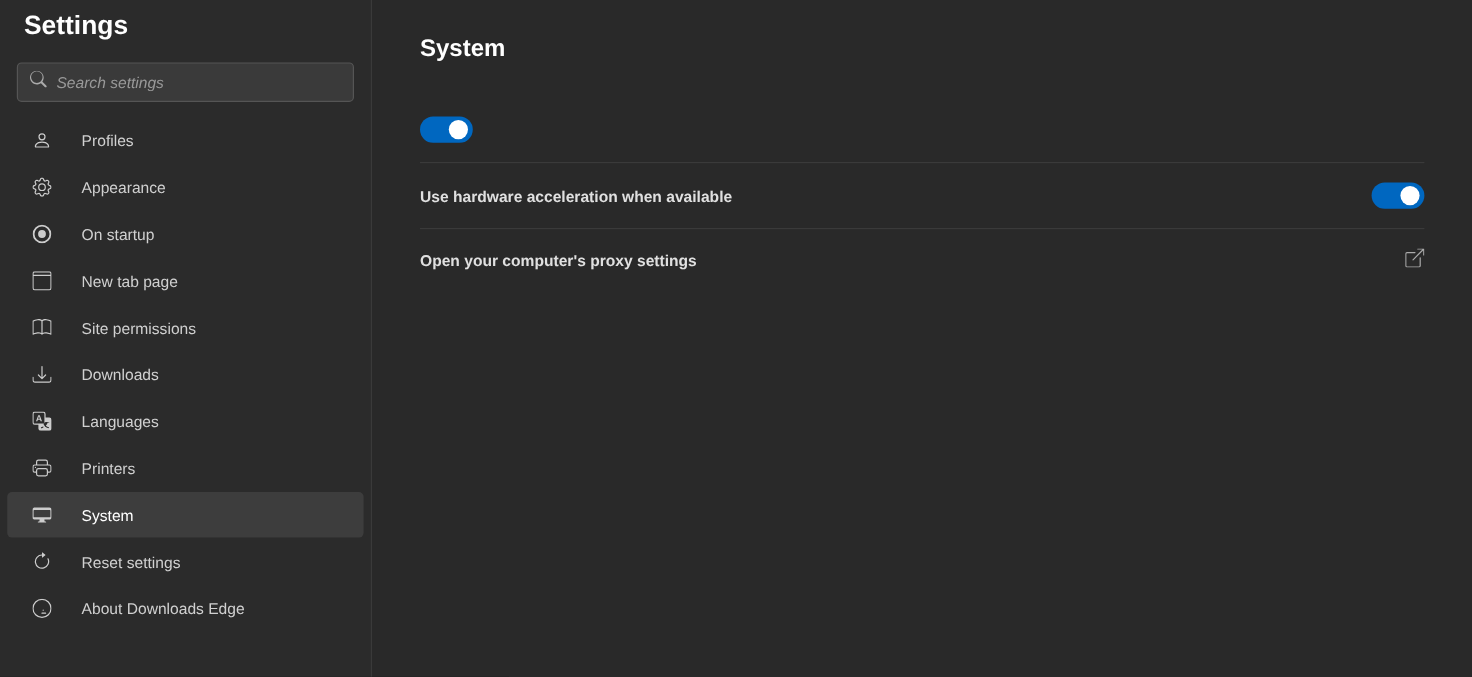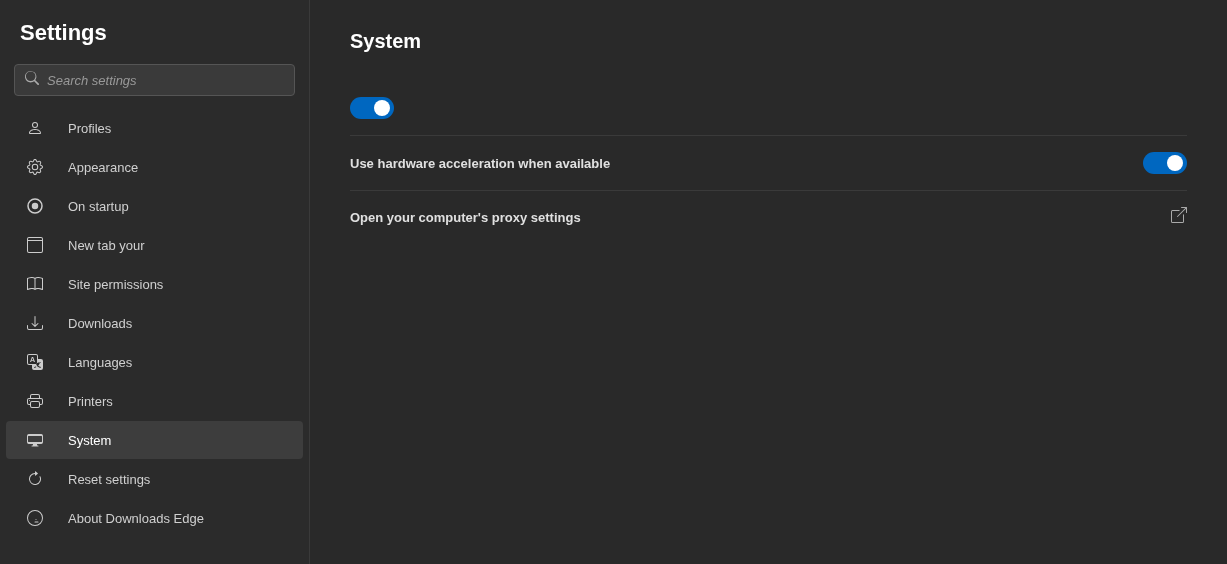"Settings" .sidebar { padding-top: 20px -> 8px }
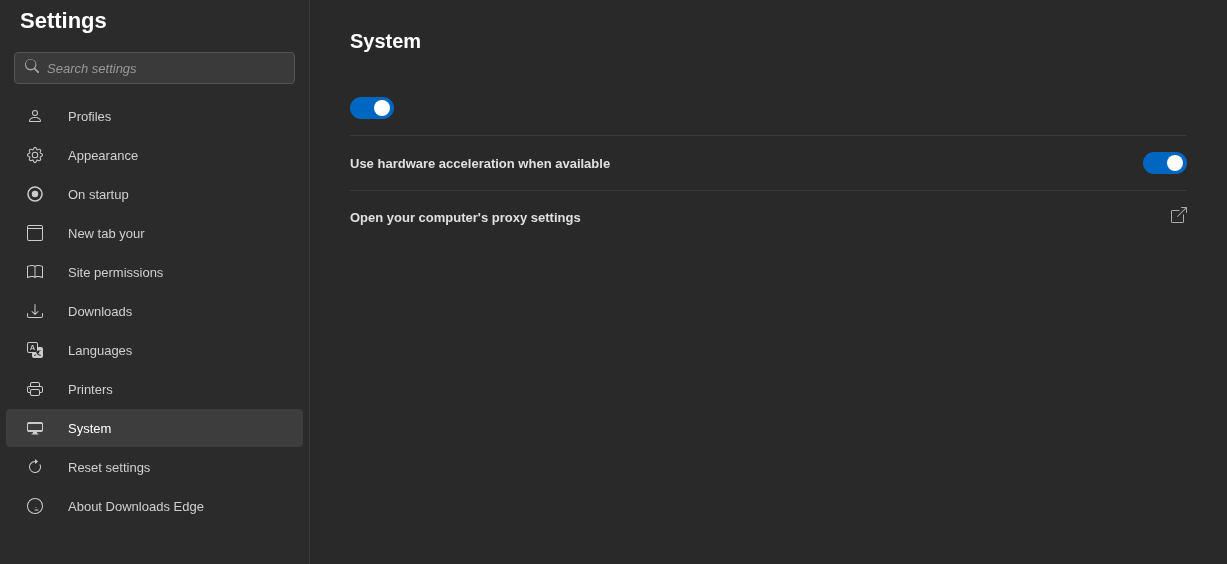"New tab your" span { text: your -> page }
